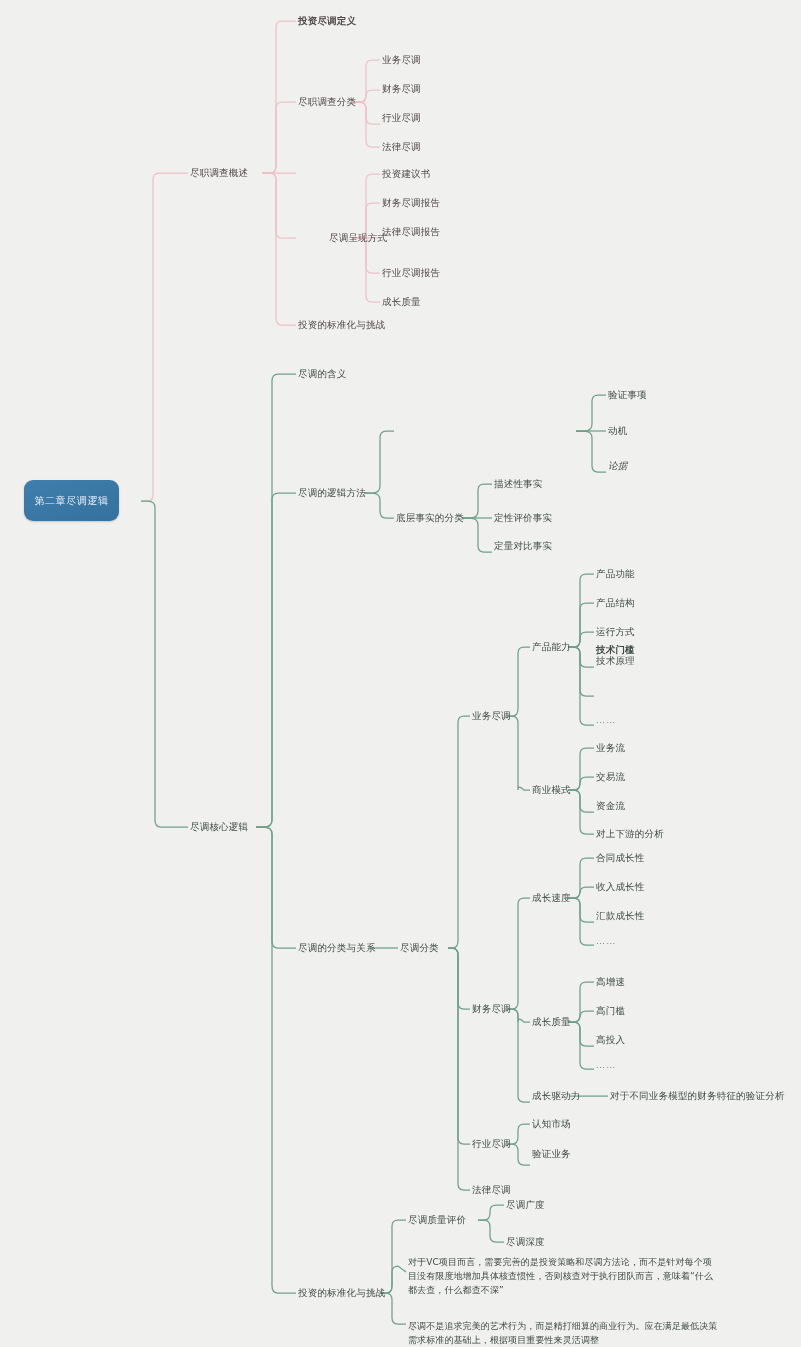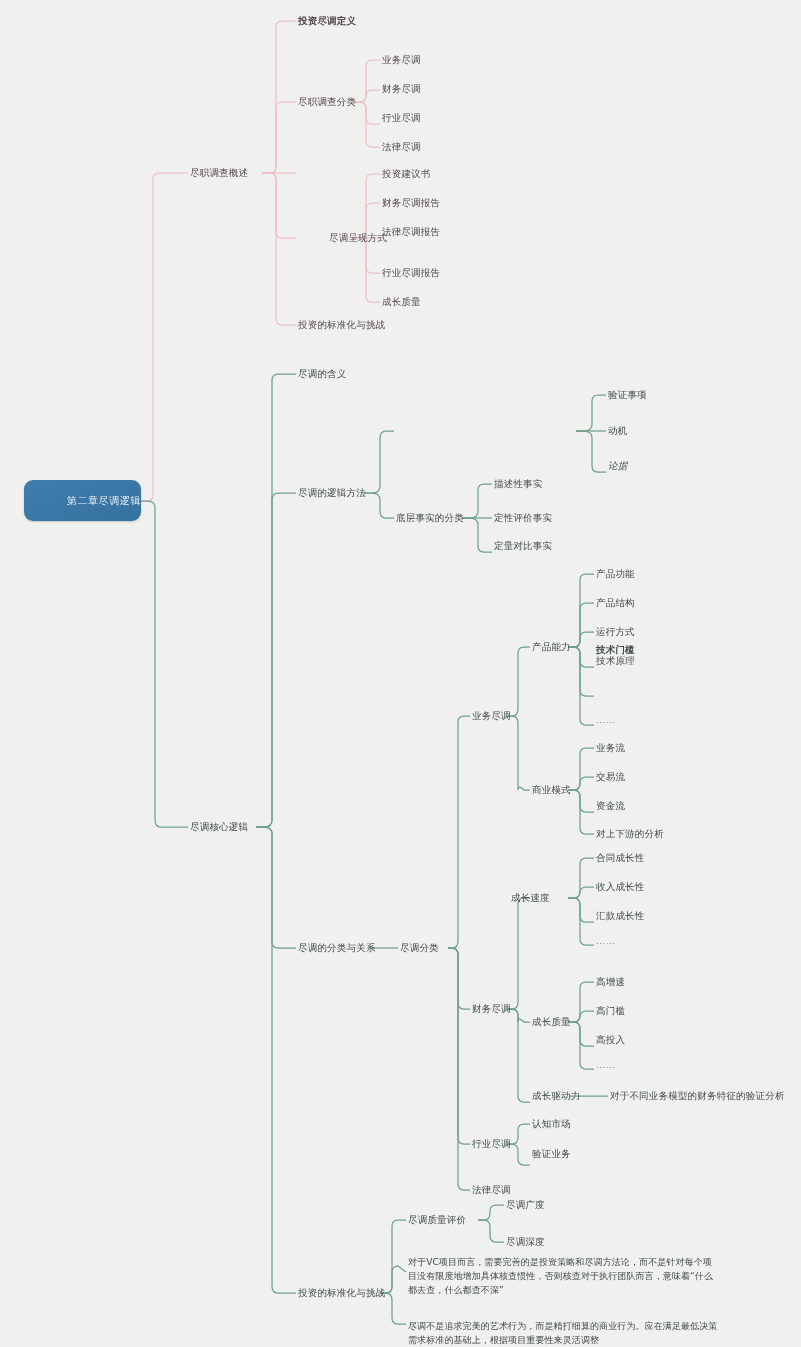"第二章尽调逻辑" .root { justify-content: flex-end -> center; width: 117px -> 95px }
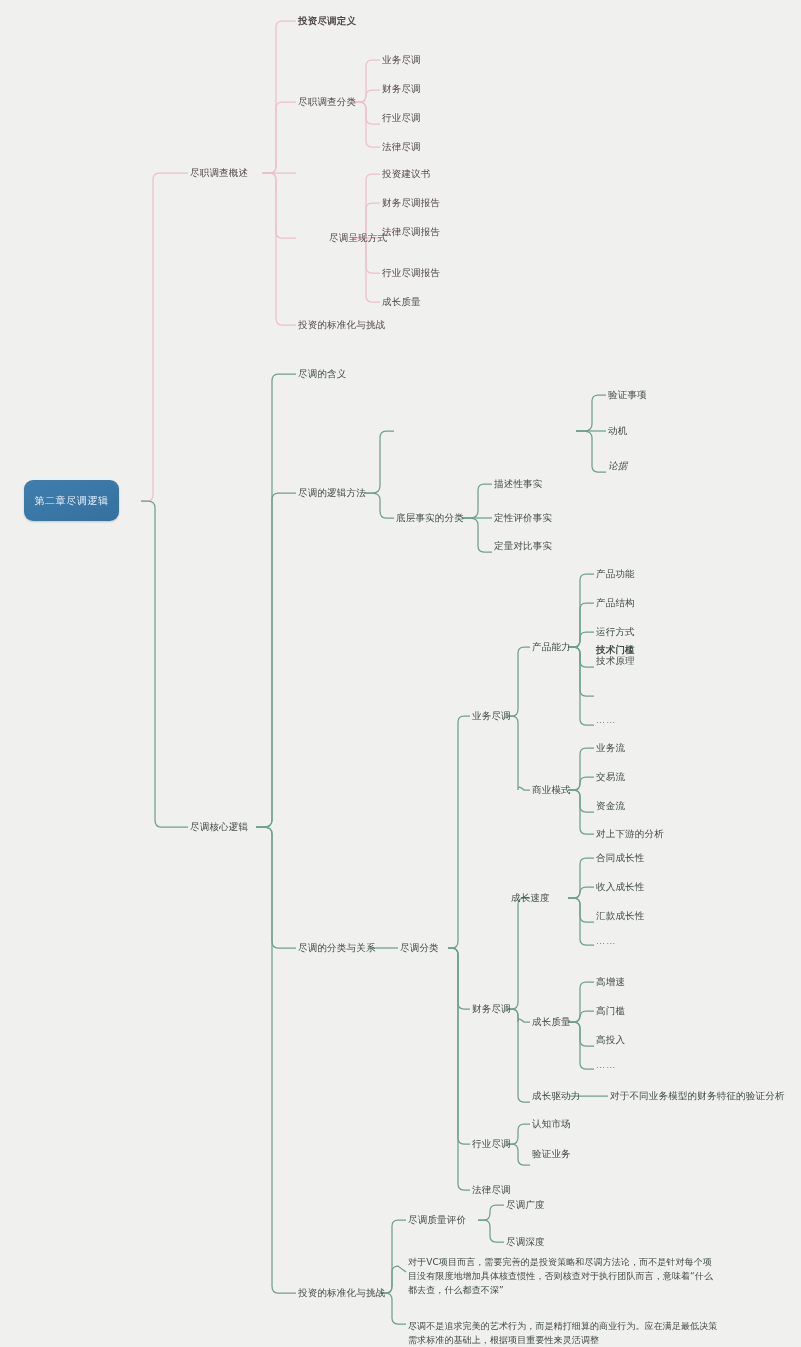"成长速度" div.node { left: 511px -> 532px }
